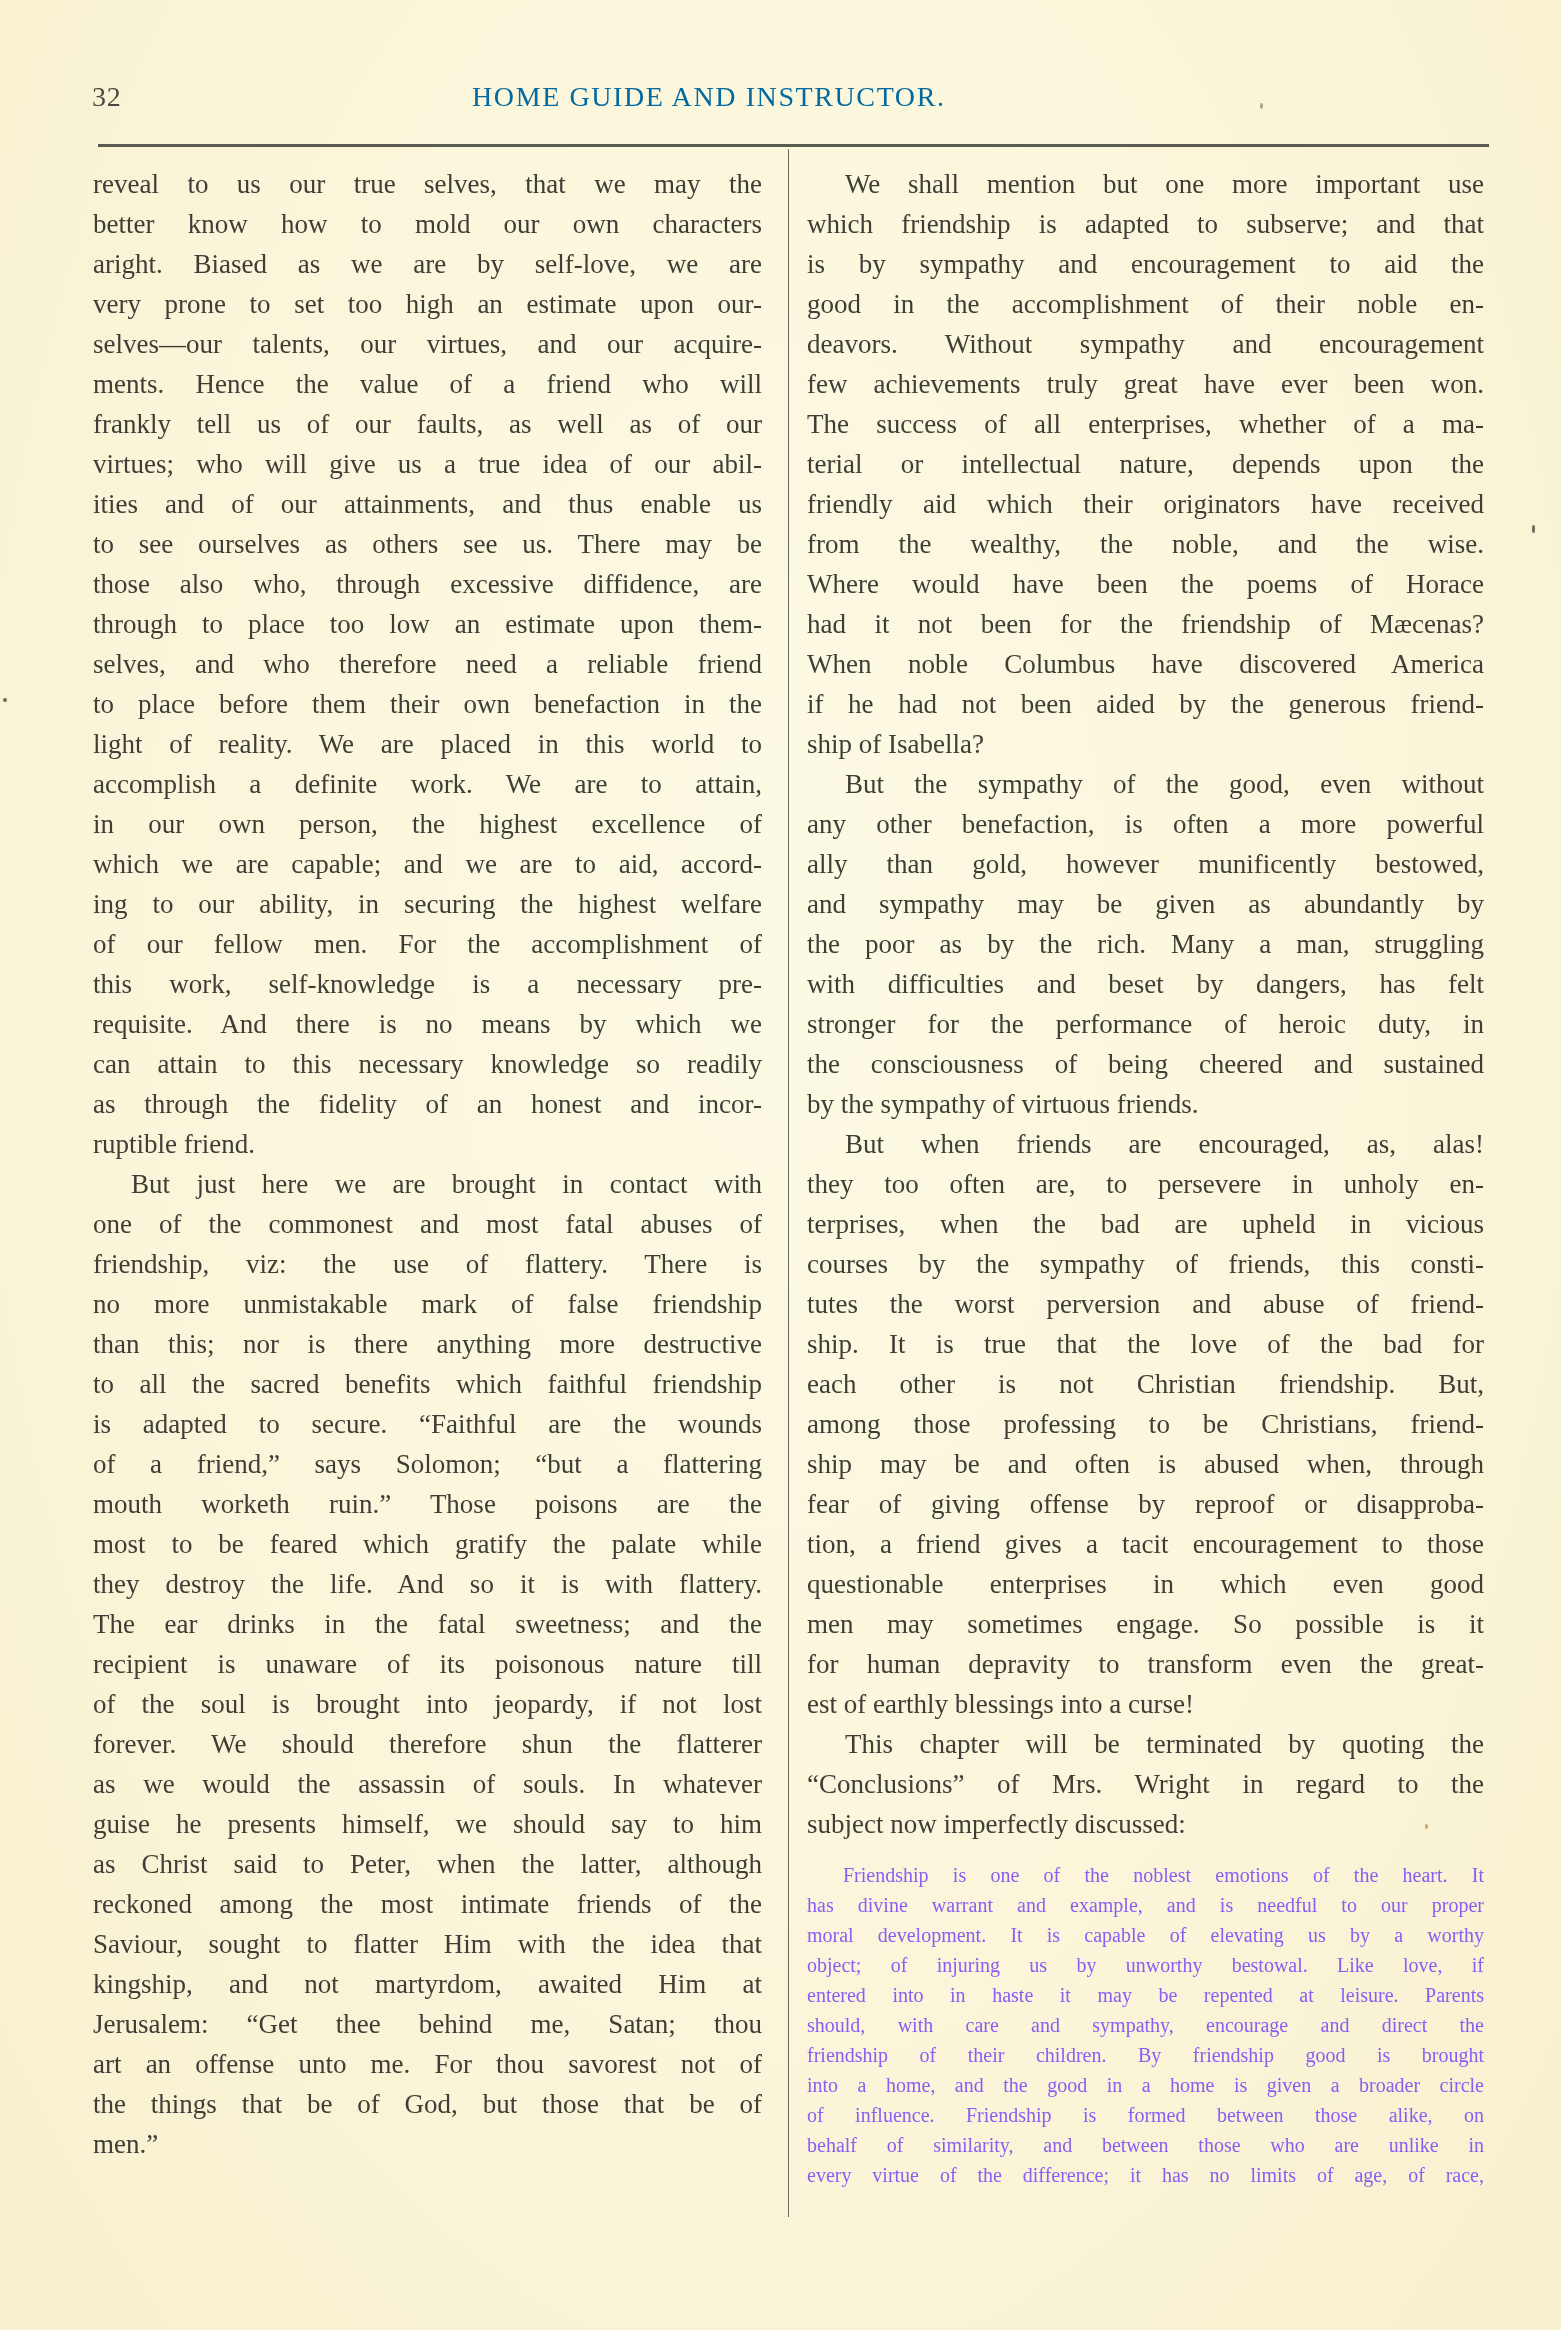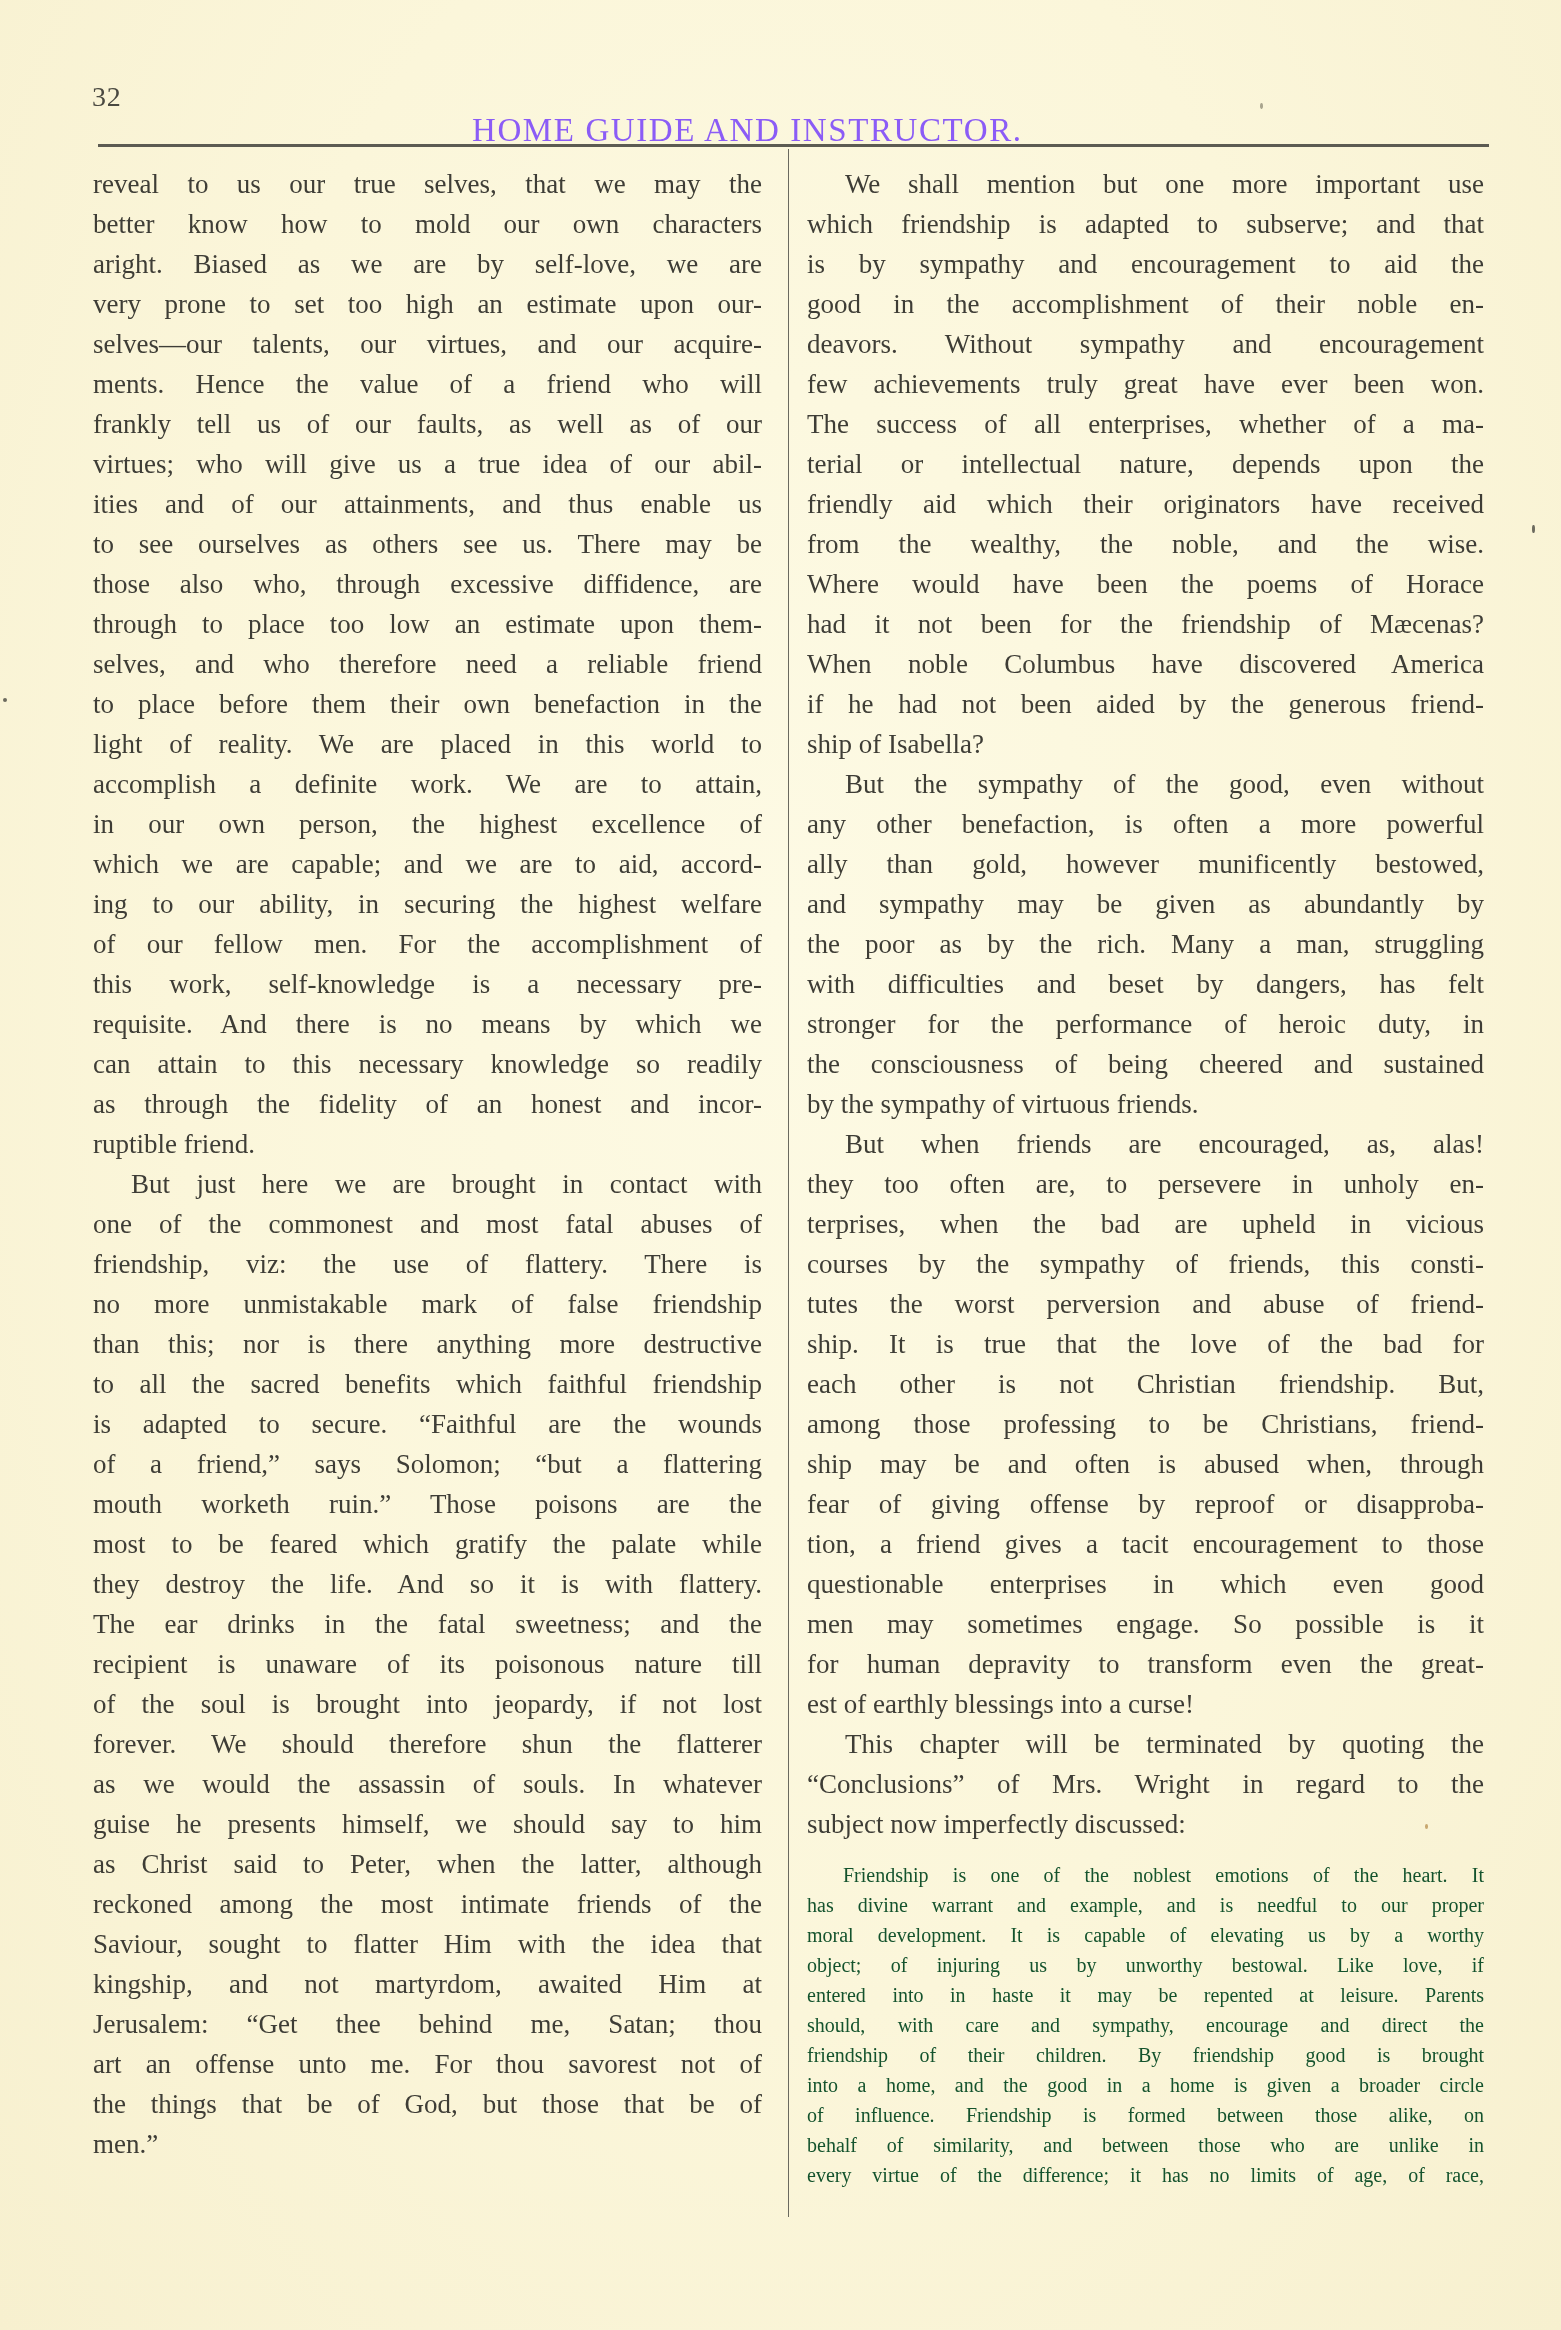"HOME GUIDE AND INSTRUCTOR." .running-title { color: #8b5cf6 -> #0369a1; font-size: 33px -> 28px; margin-top: 31px -> none }
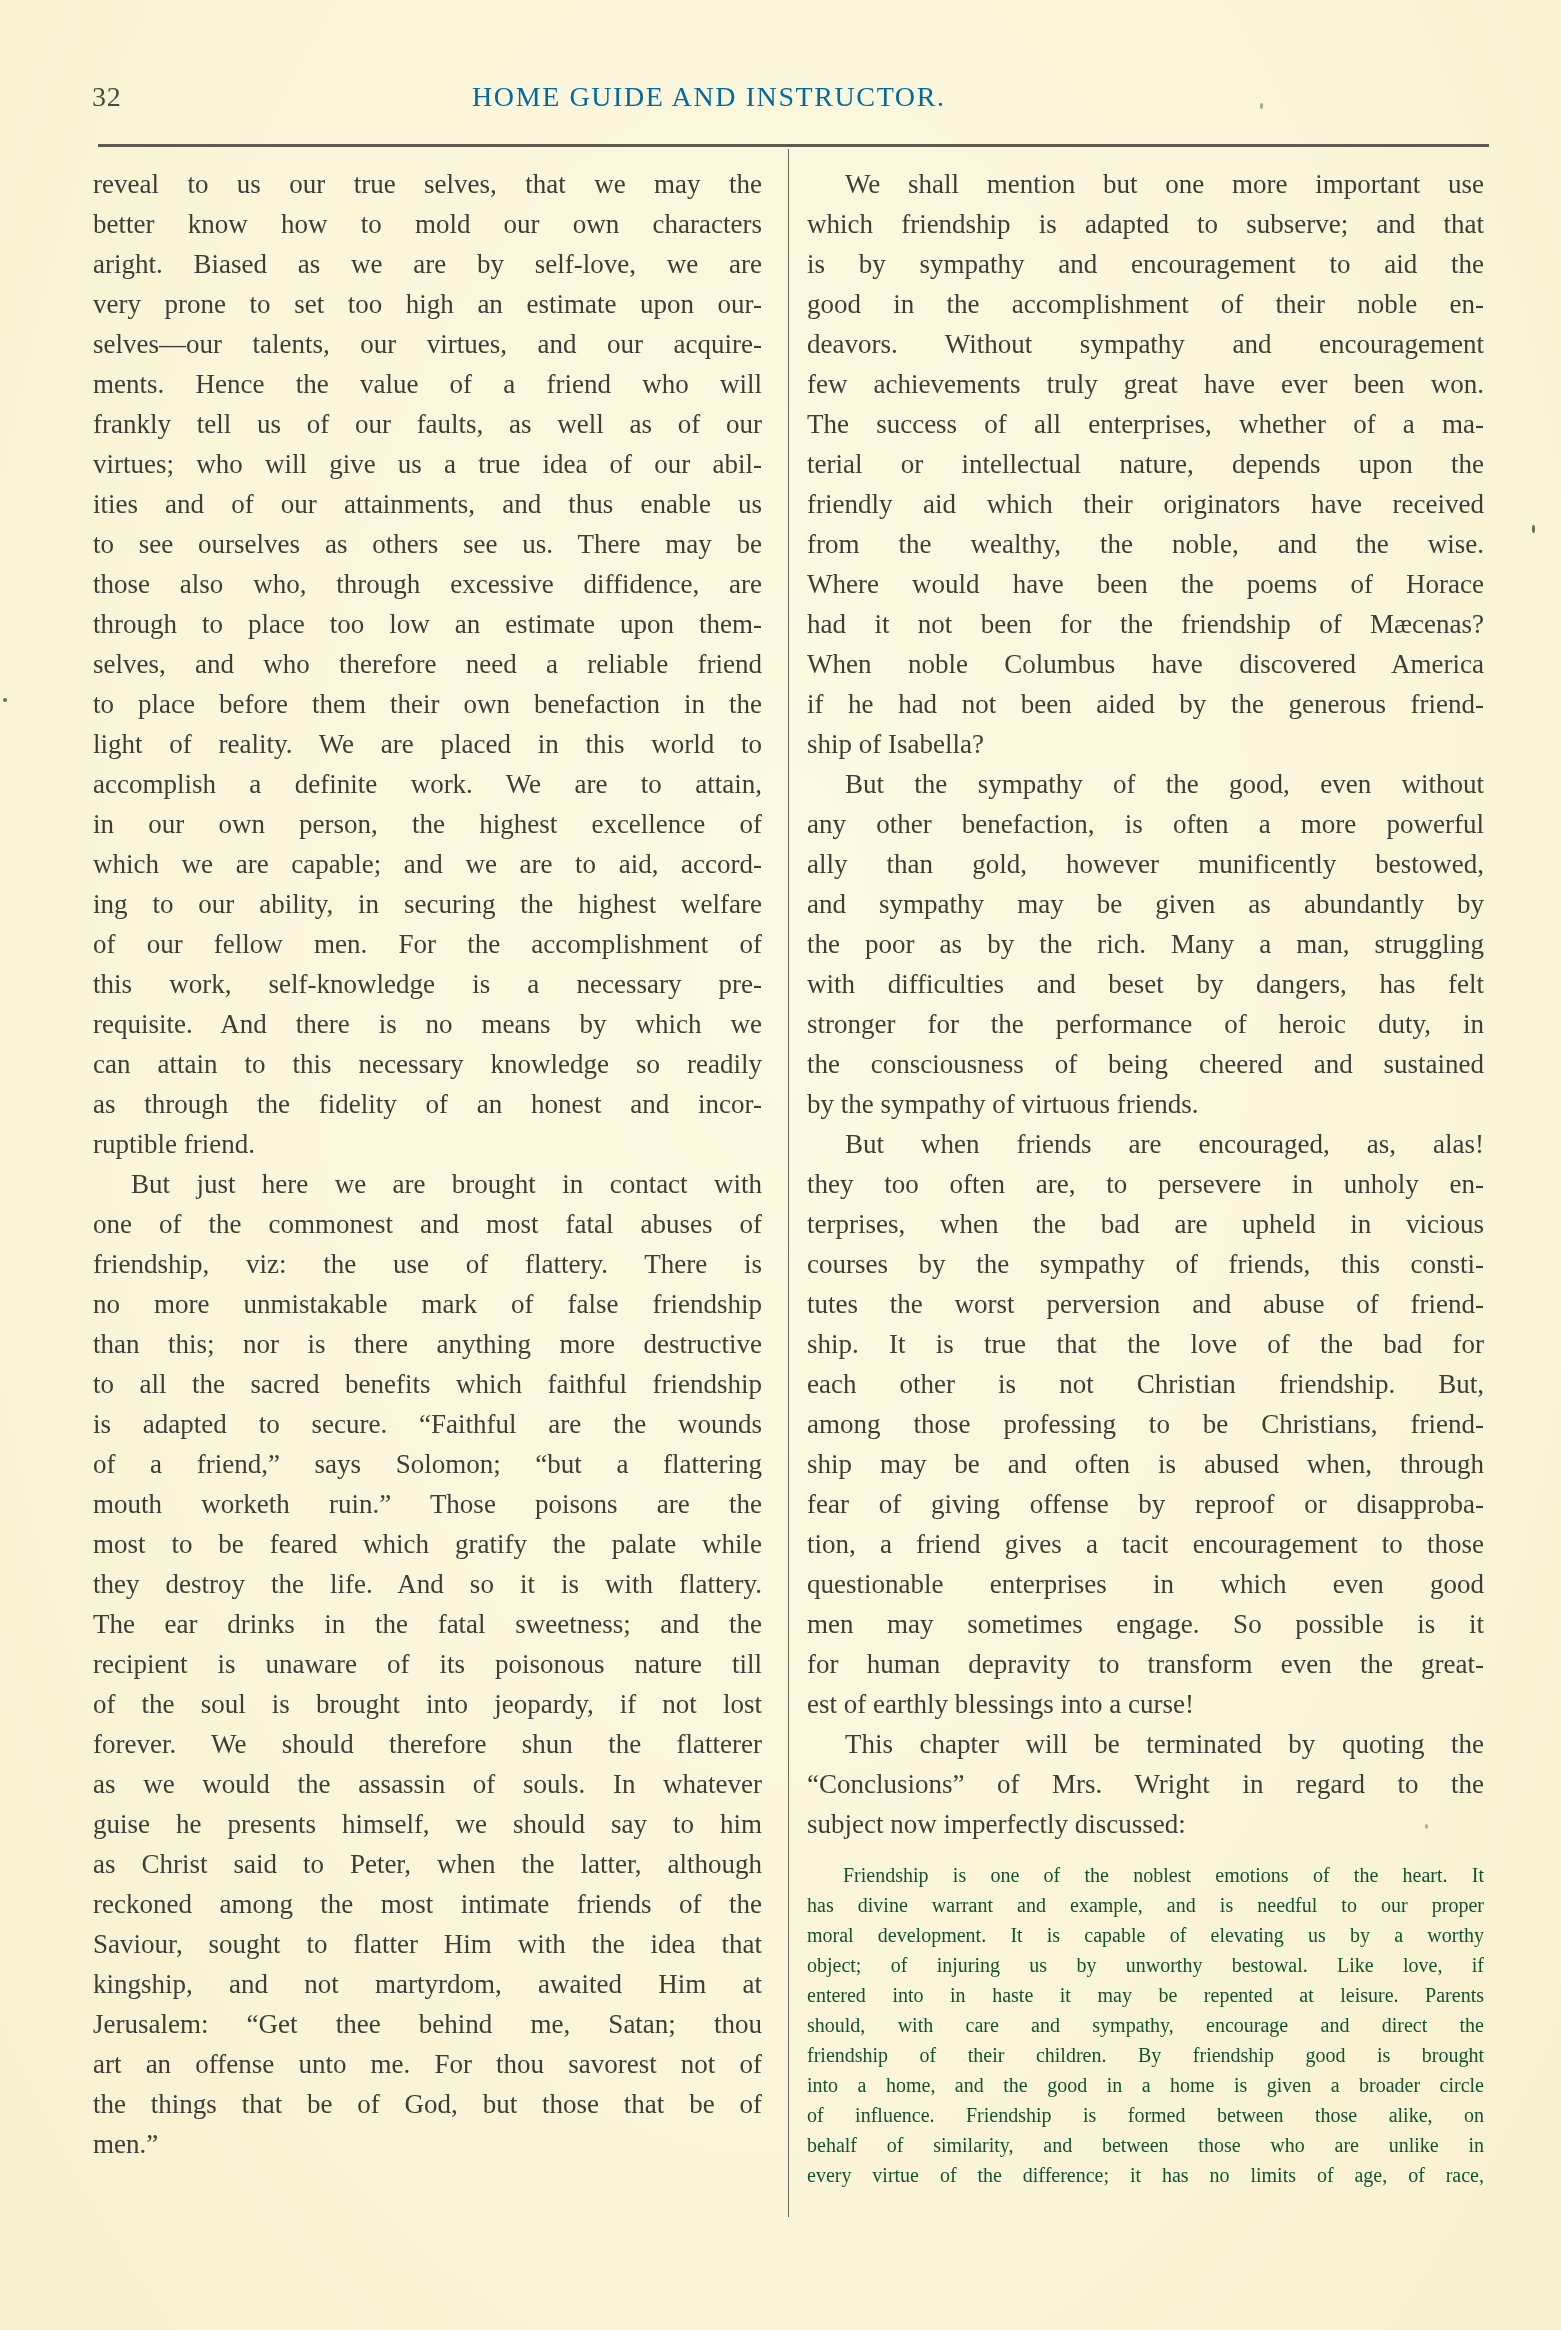"Friendship is one of the" .quote-block { color: #14532d -> #8b5cf6 }
